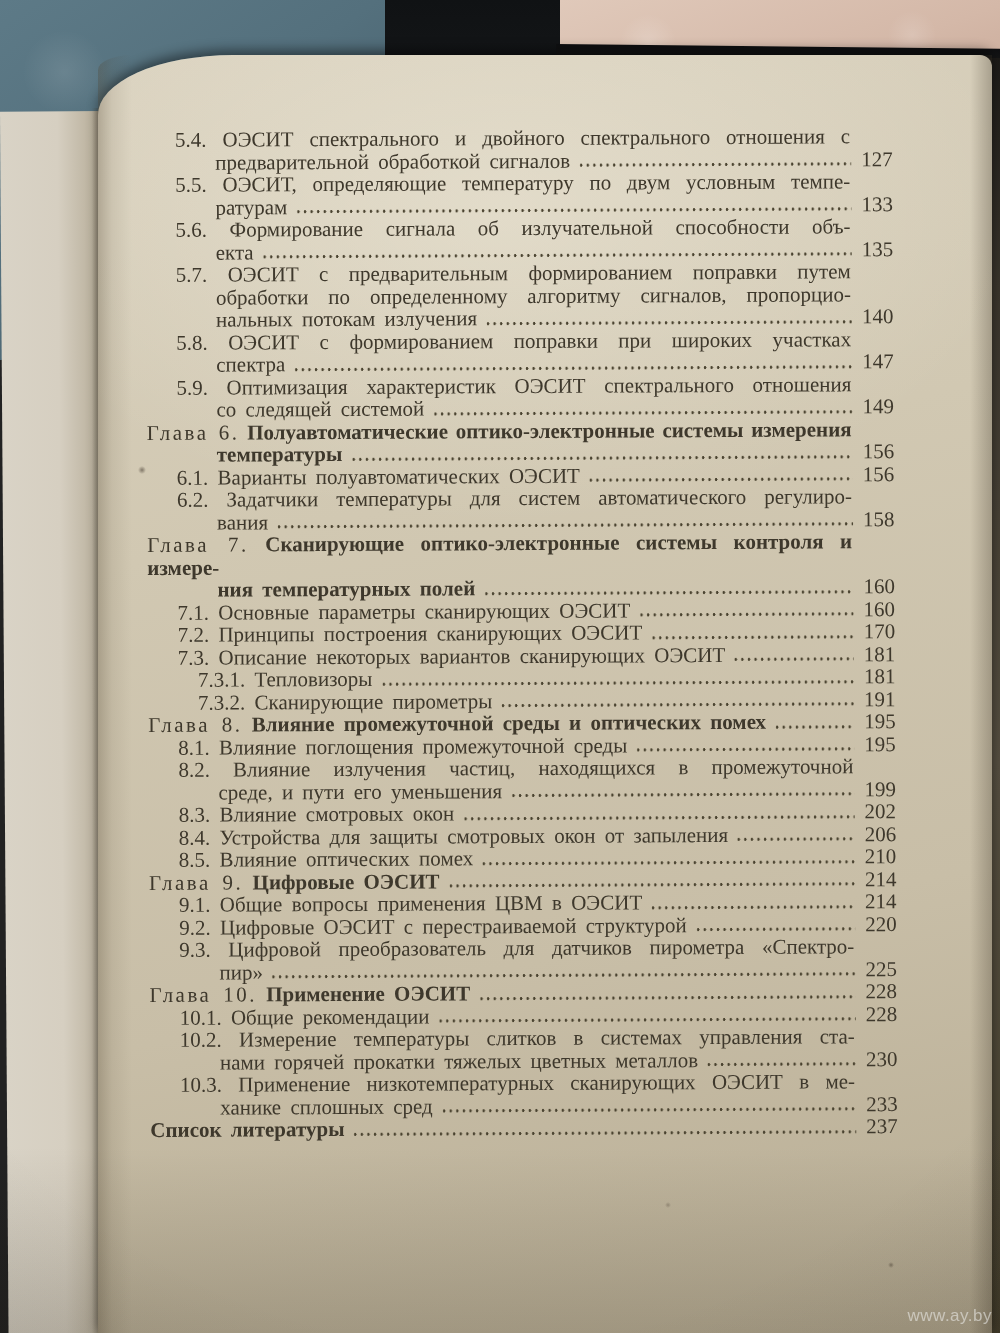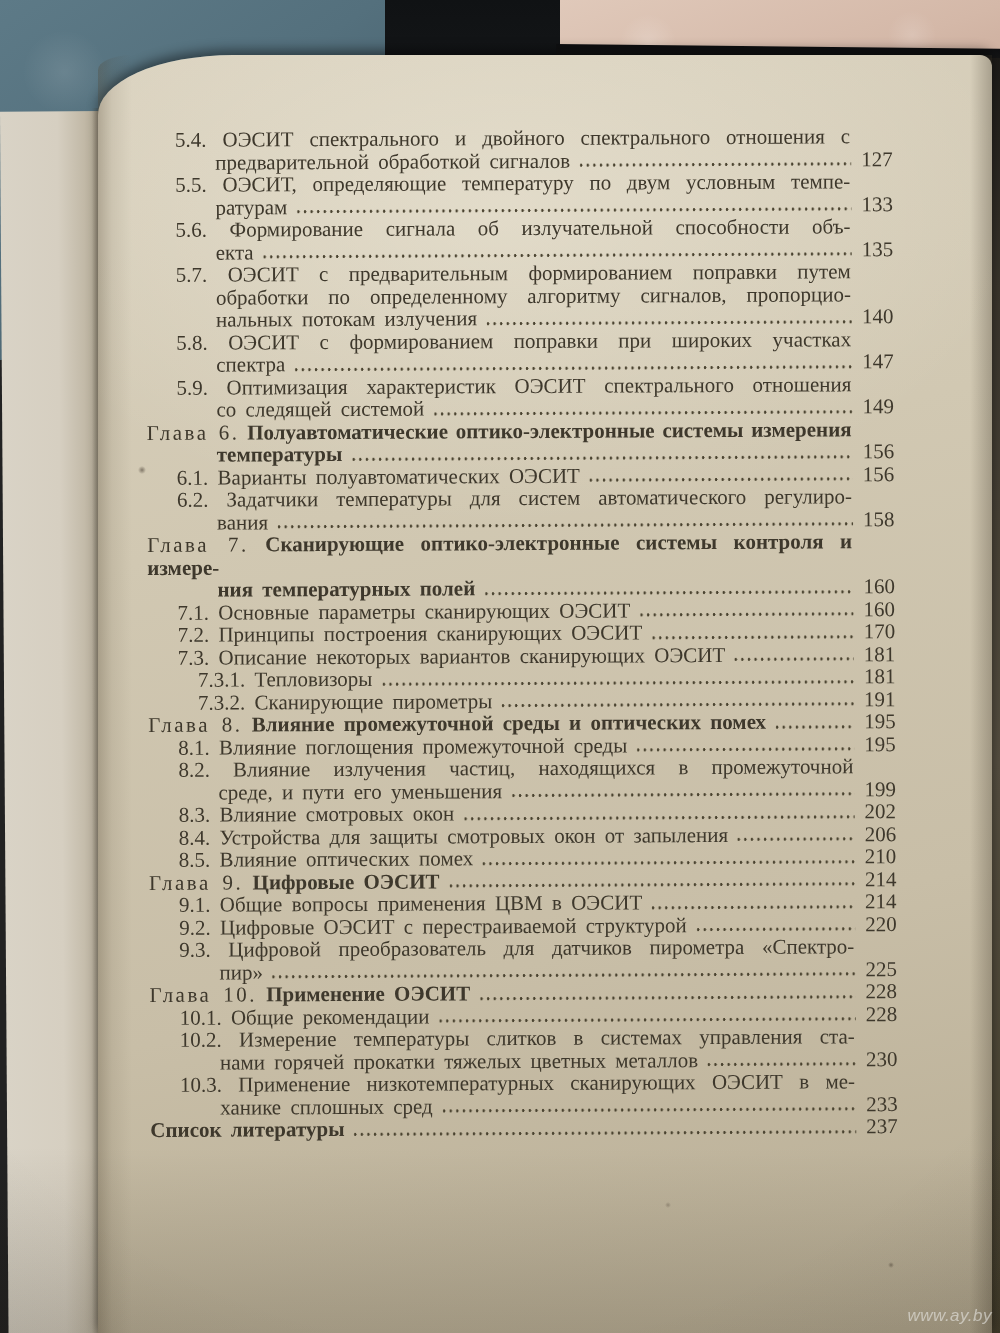"www.ay.by" .watermark { font-style: italic -> none }
